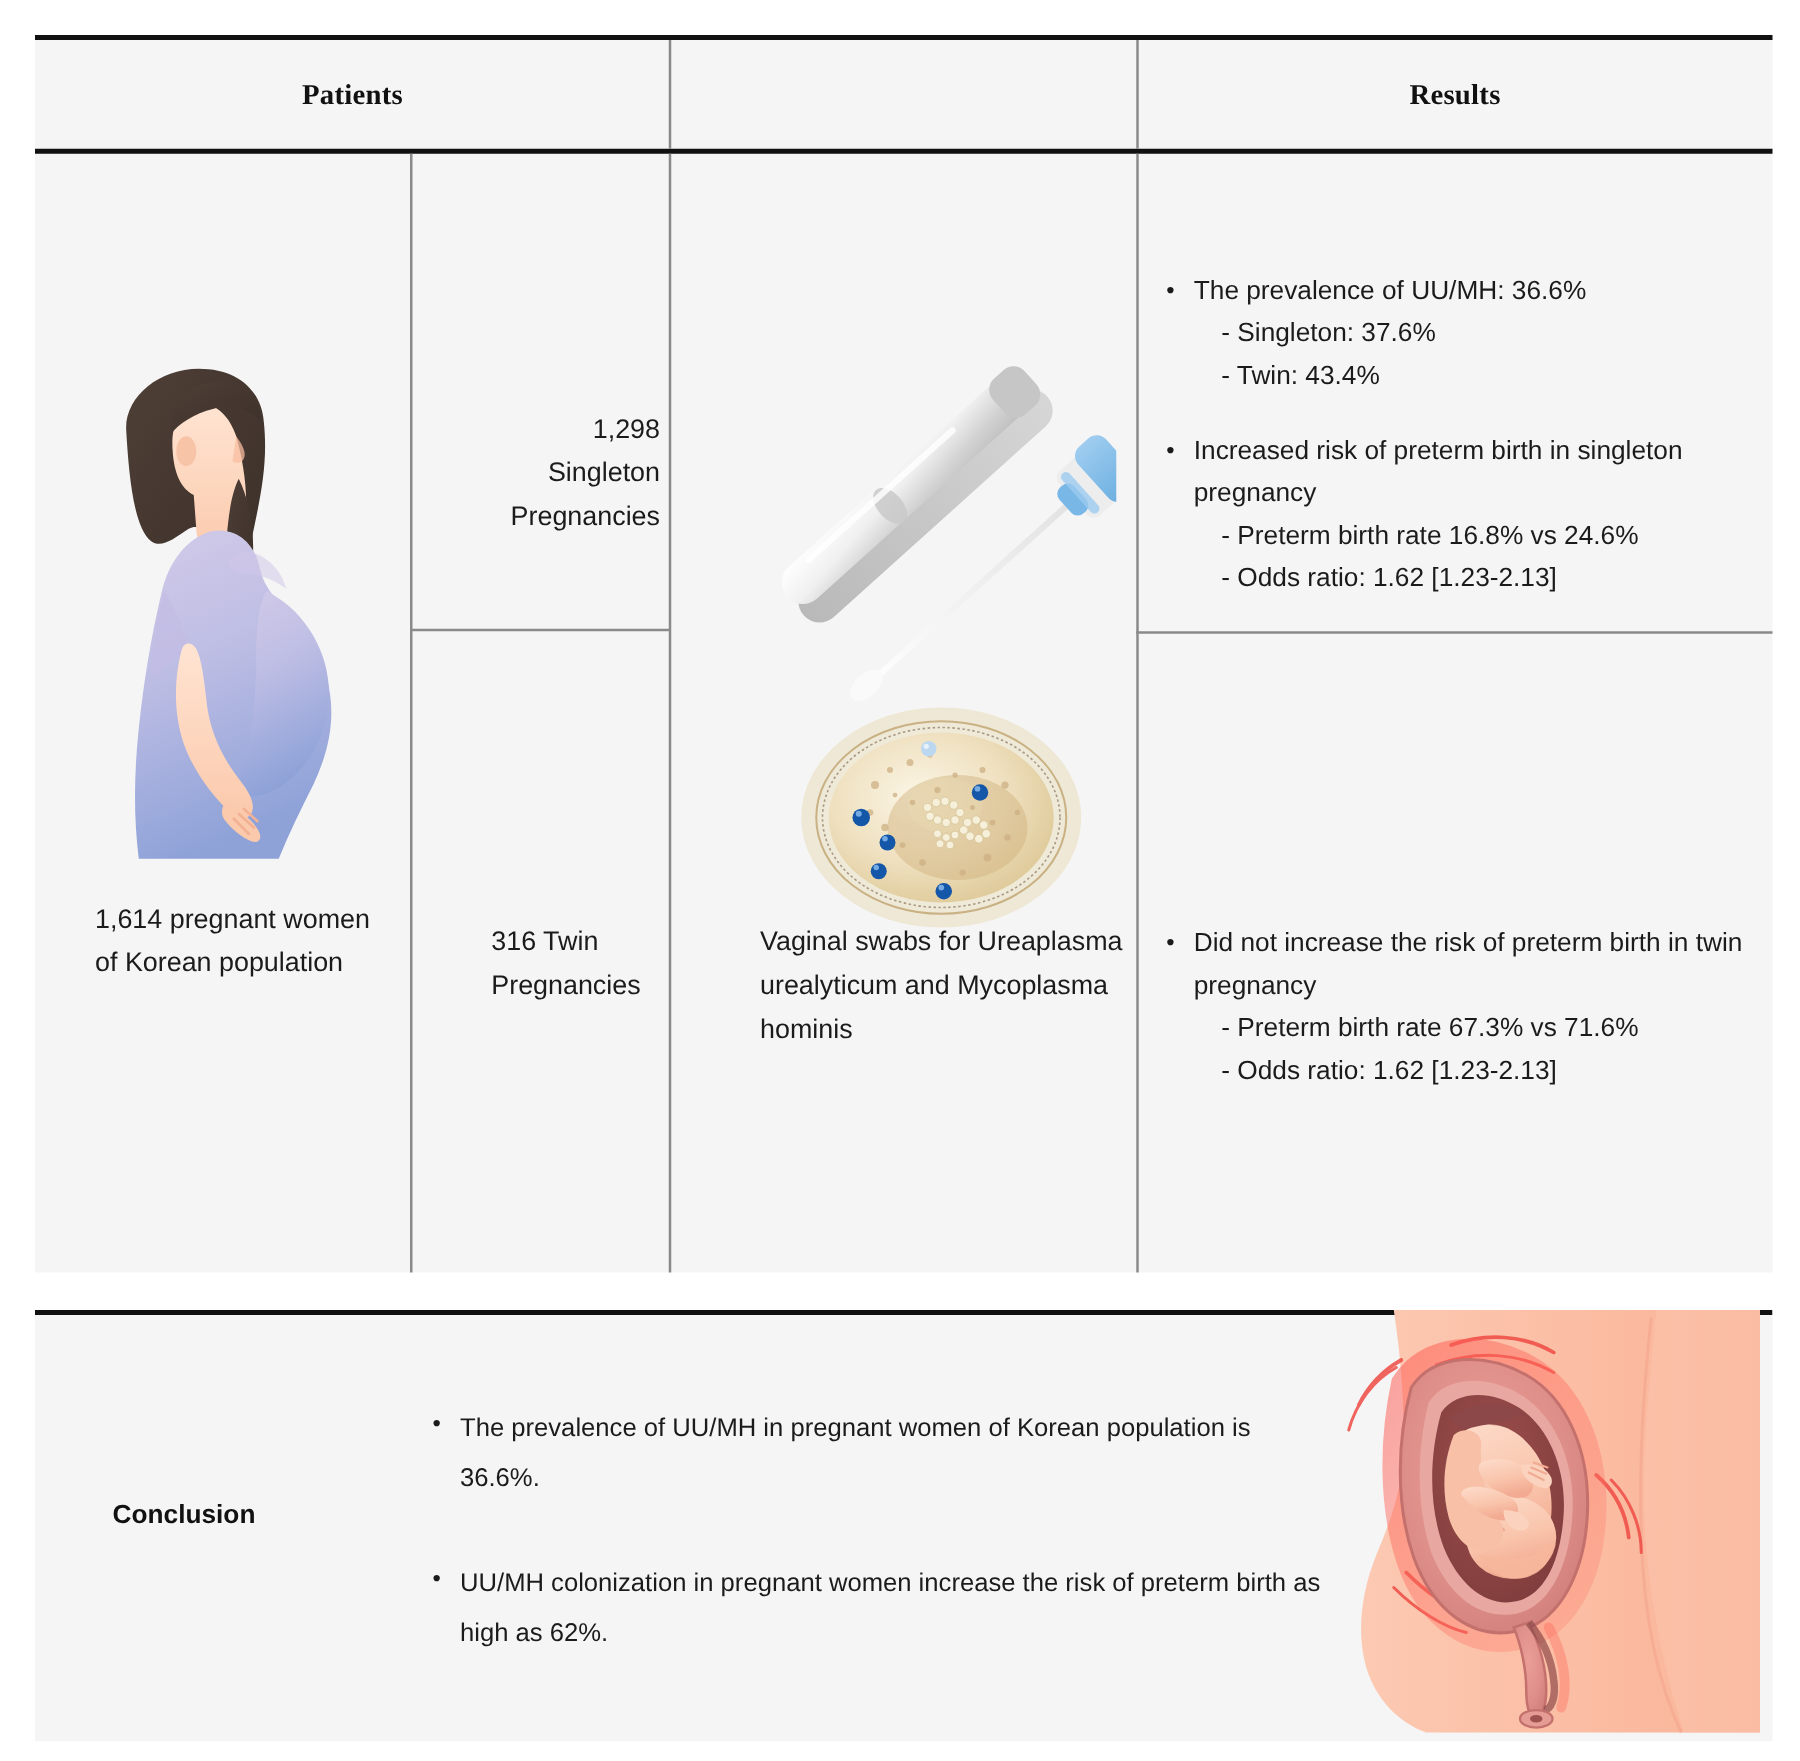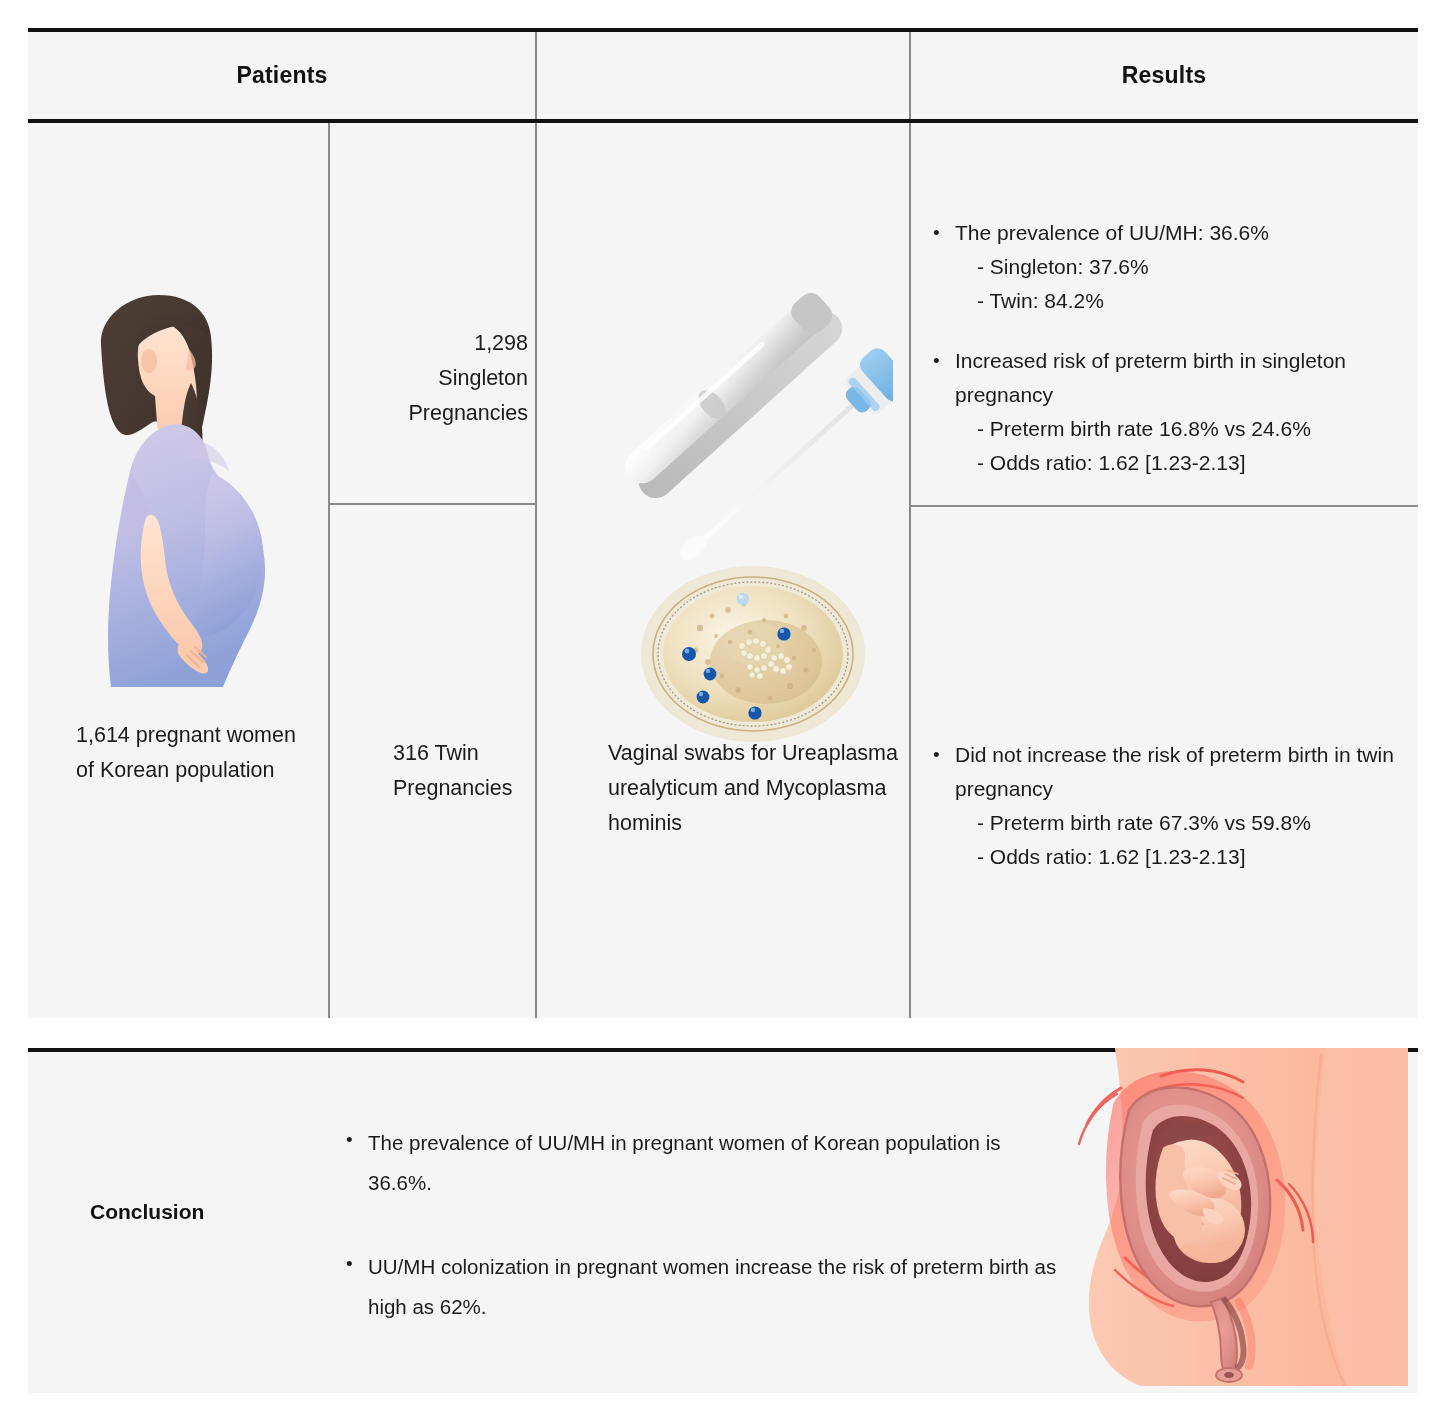"Patients" .thead { font-family: none -> Liberation Serif, serif }
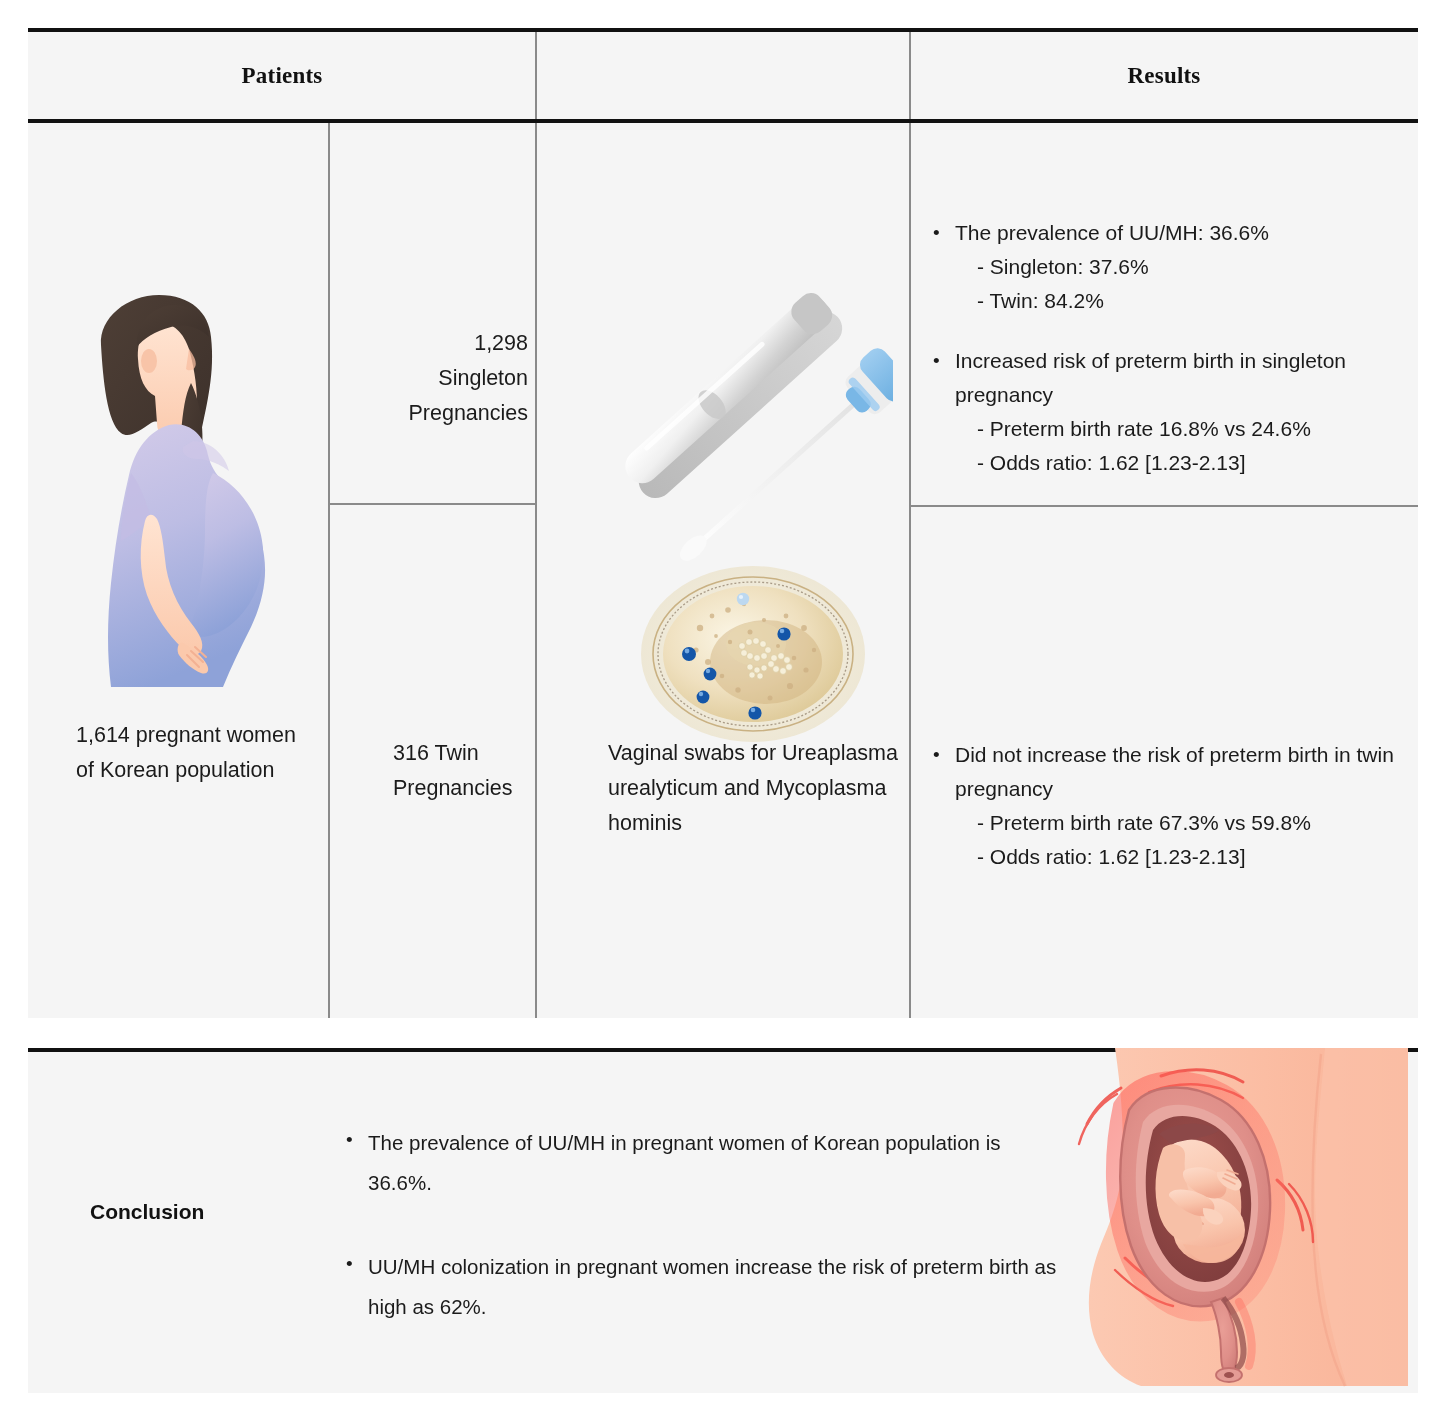"- Twin: 84.2%" div.sub { text: 84.2% -> 43.4% }
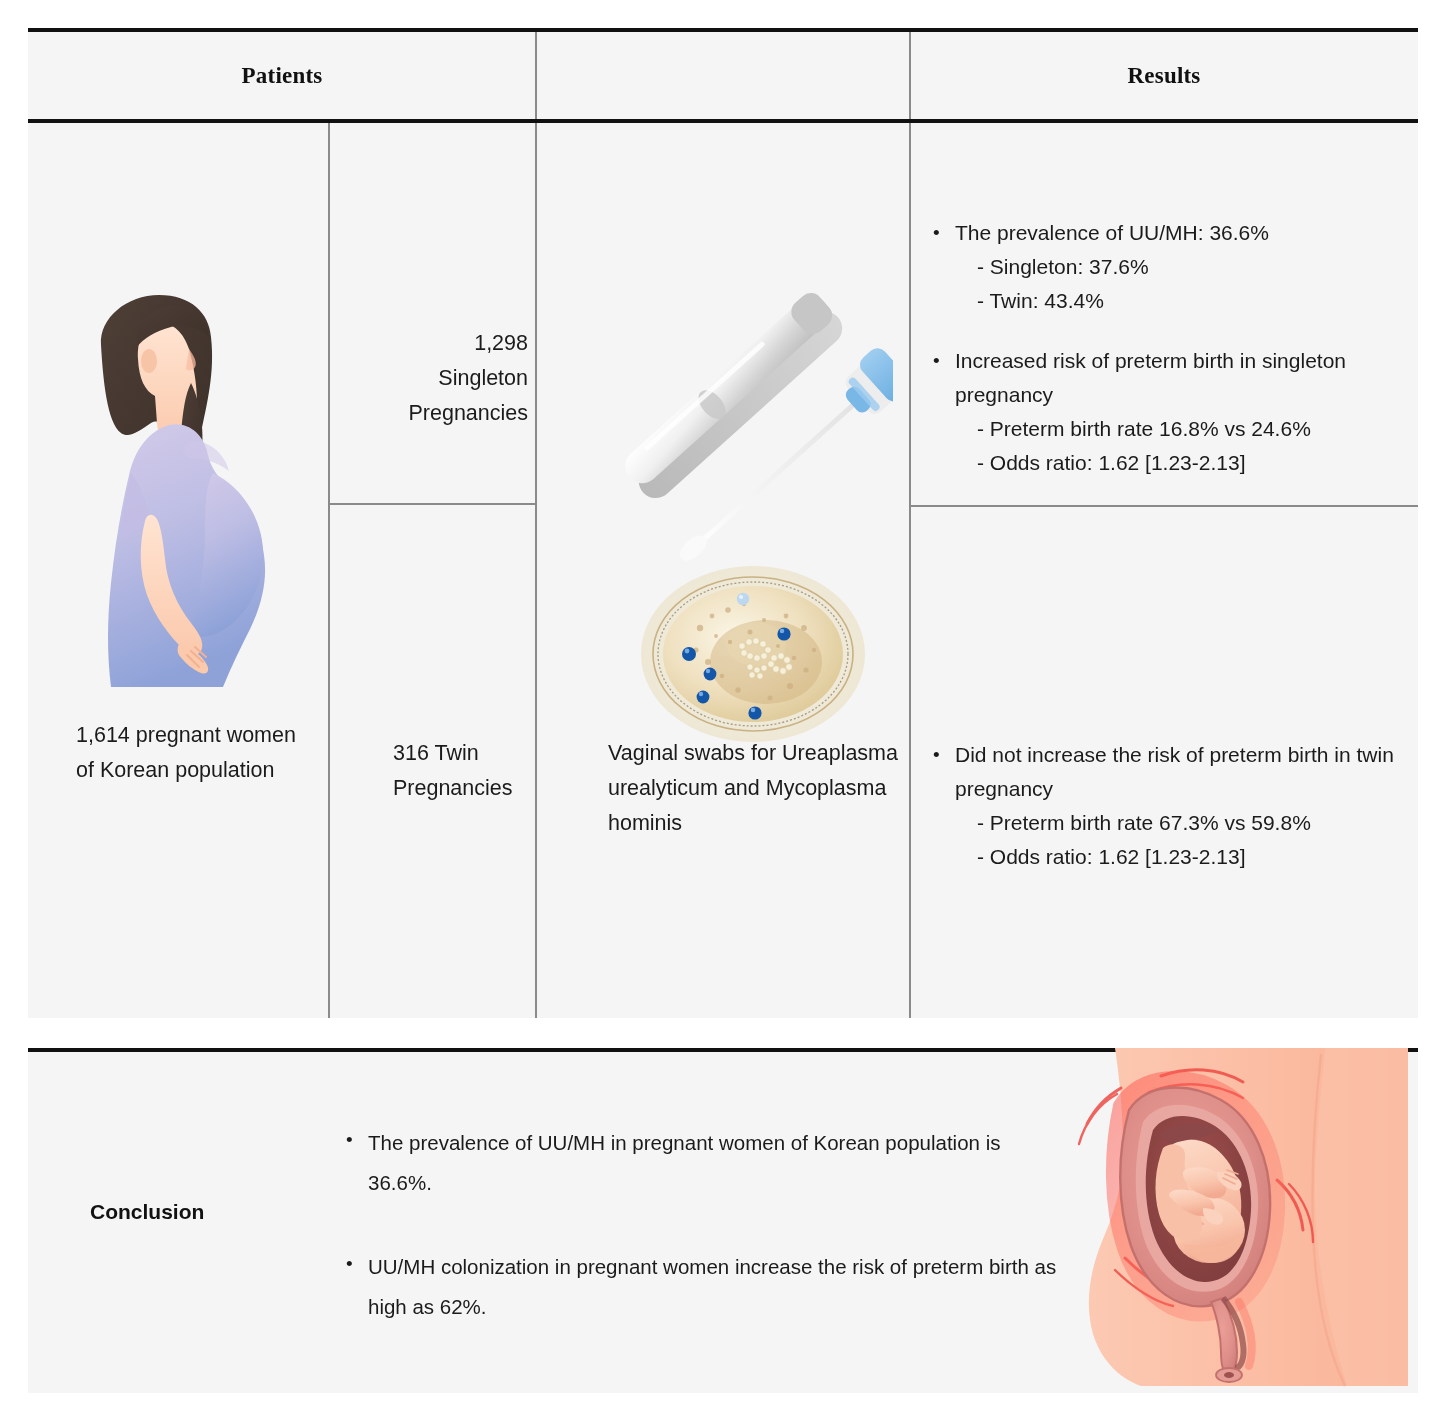"- Preterm birth rate 67.3%" div.sub { text: 59.8% -> 71.6% }
